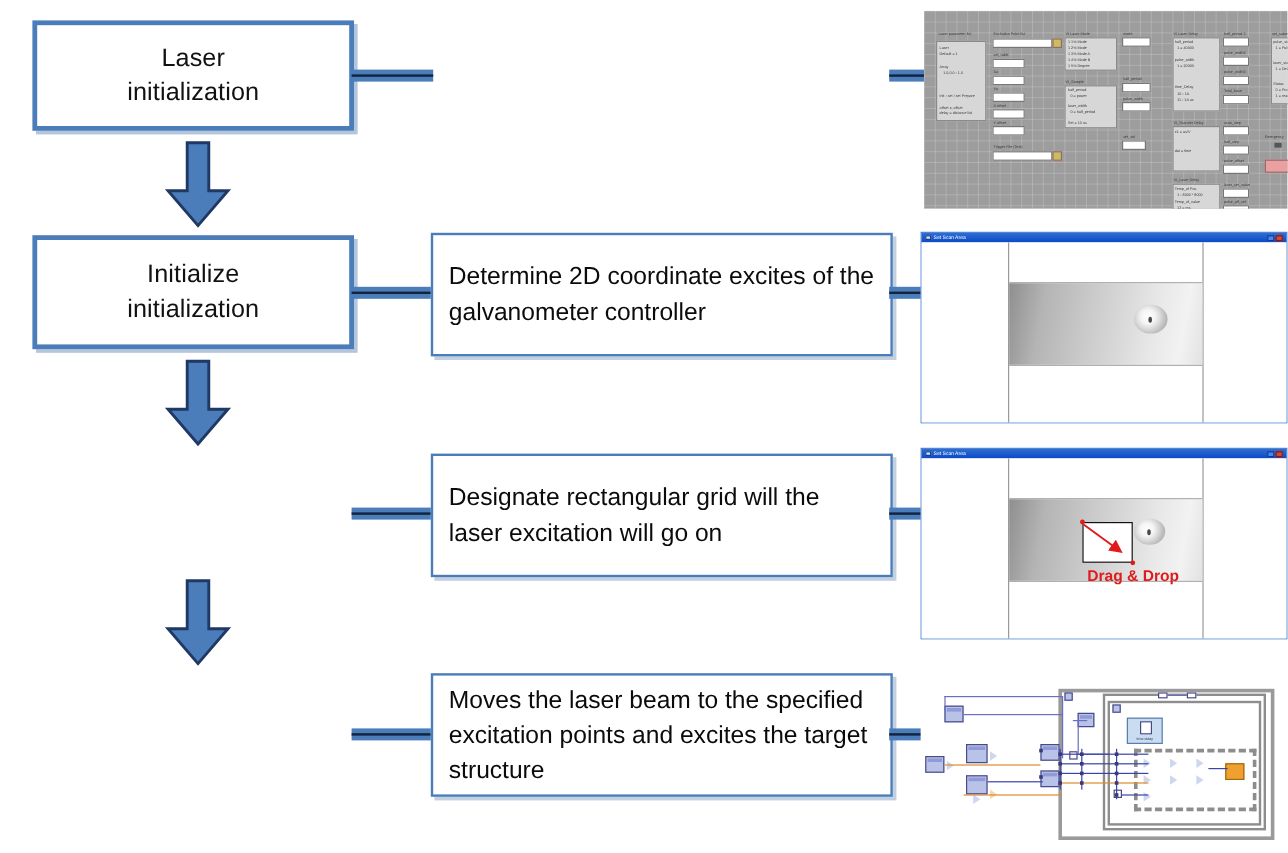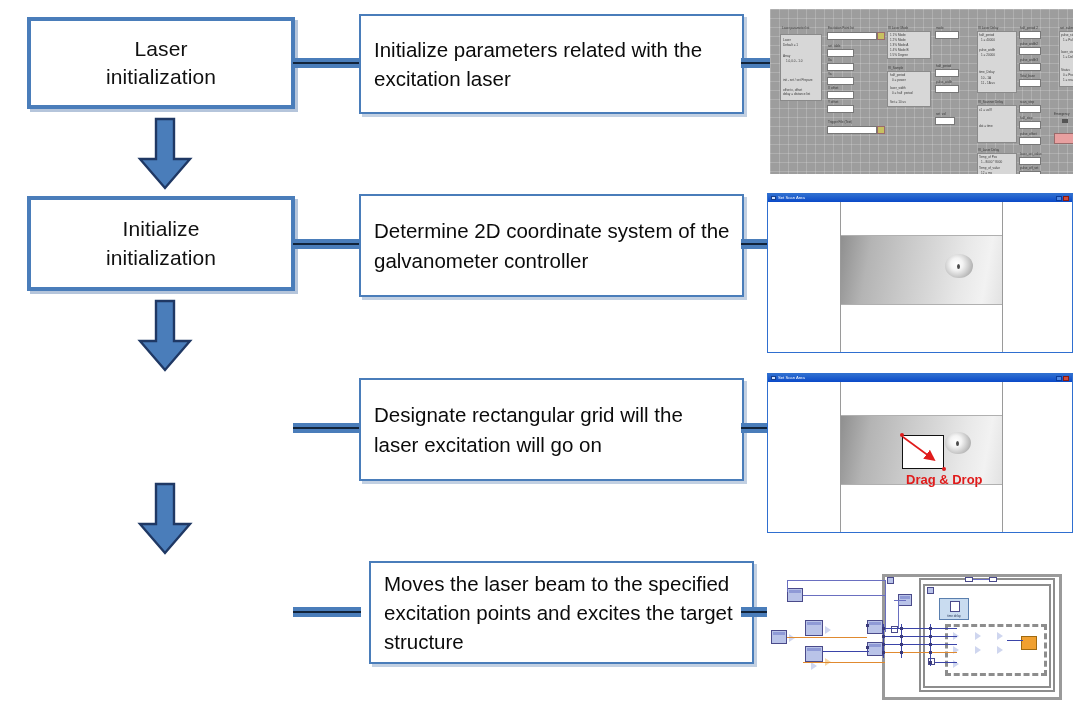"Initialize parameters related with the" div.desc-box { html: <div> <span>Initialize parameters related with the excitation laser</span> </div> -> none }
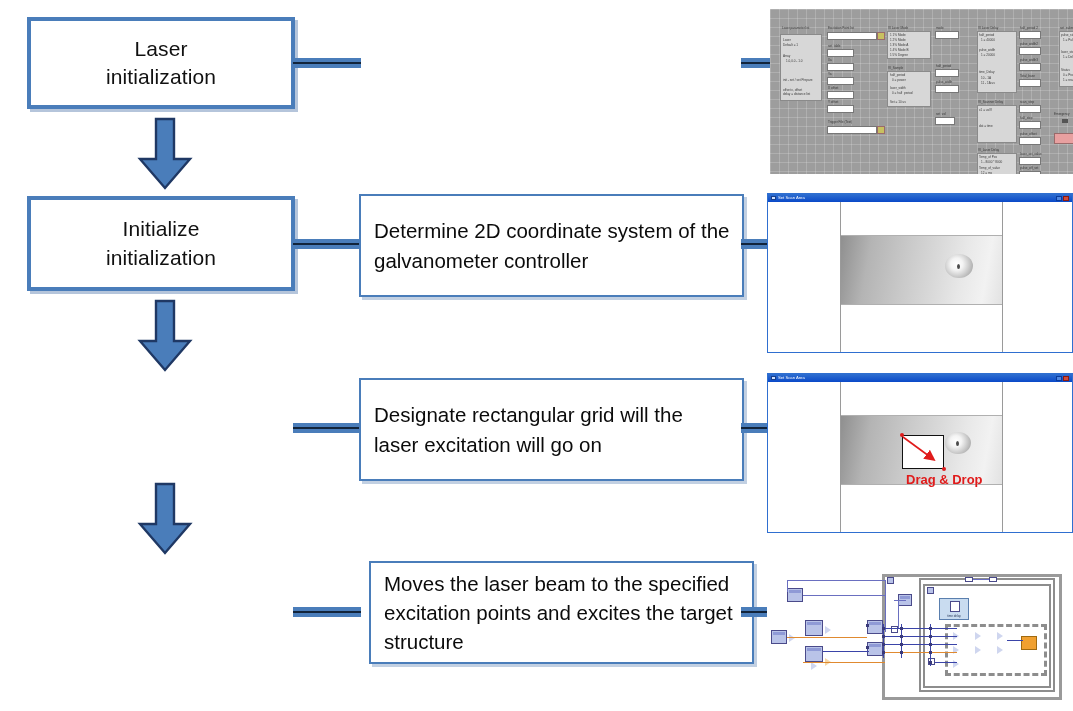"Determine 2D coordinate system of" span { text: system -> excites }
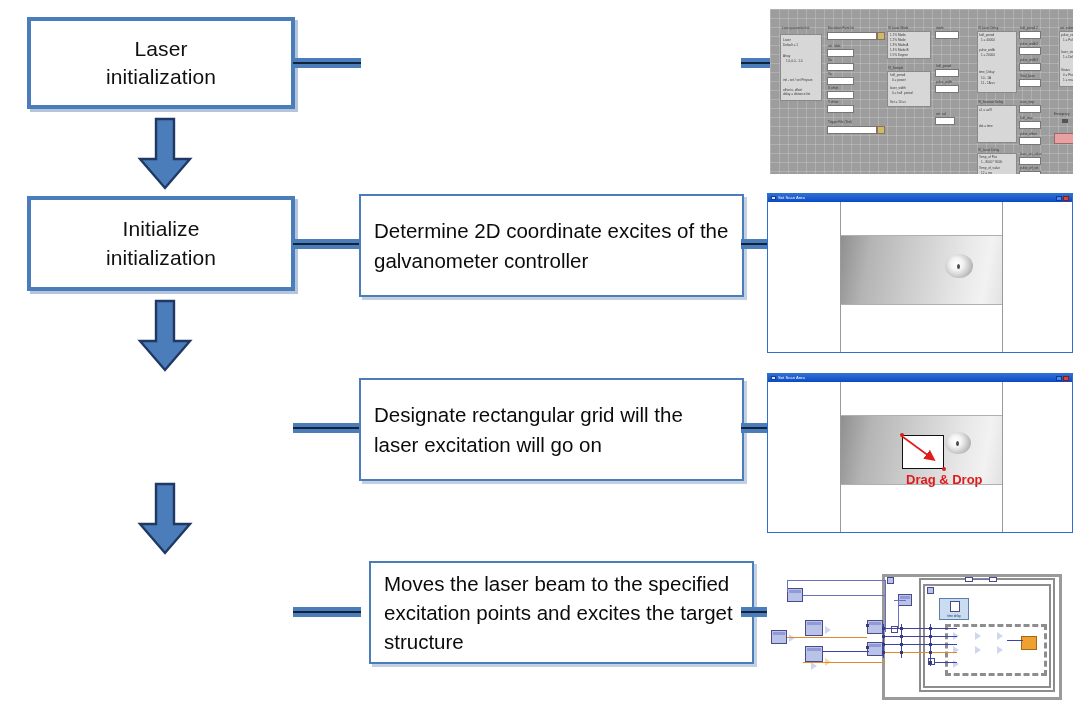"Moves the laser beam to" div.desc-box { left: 369px -> 359px }
